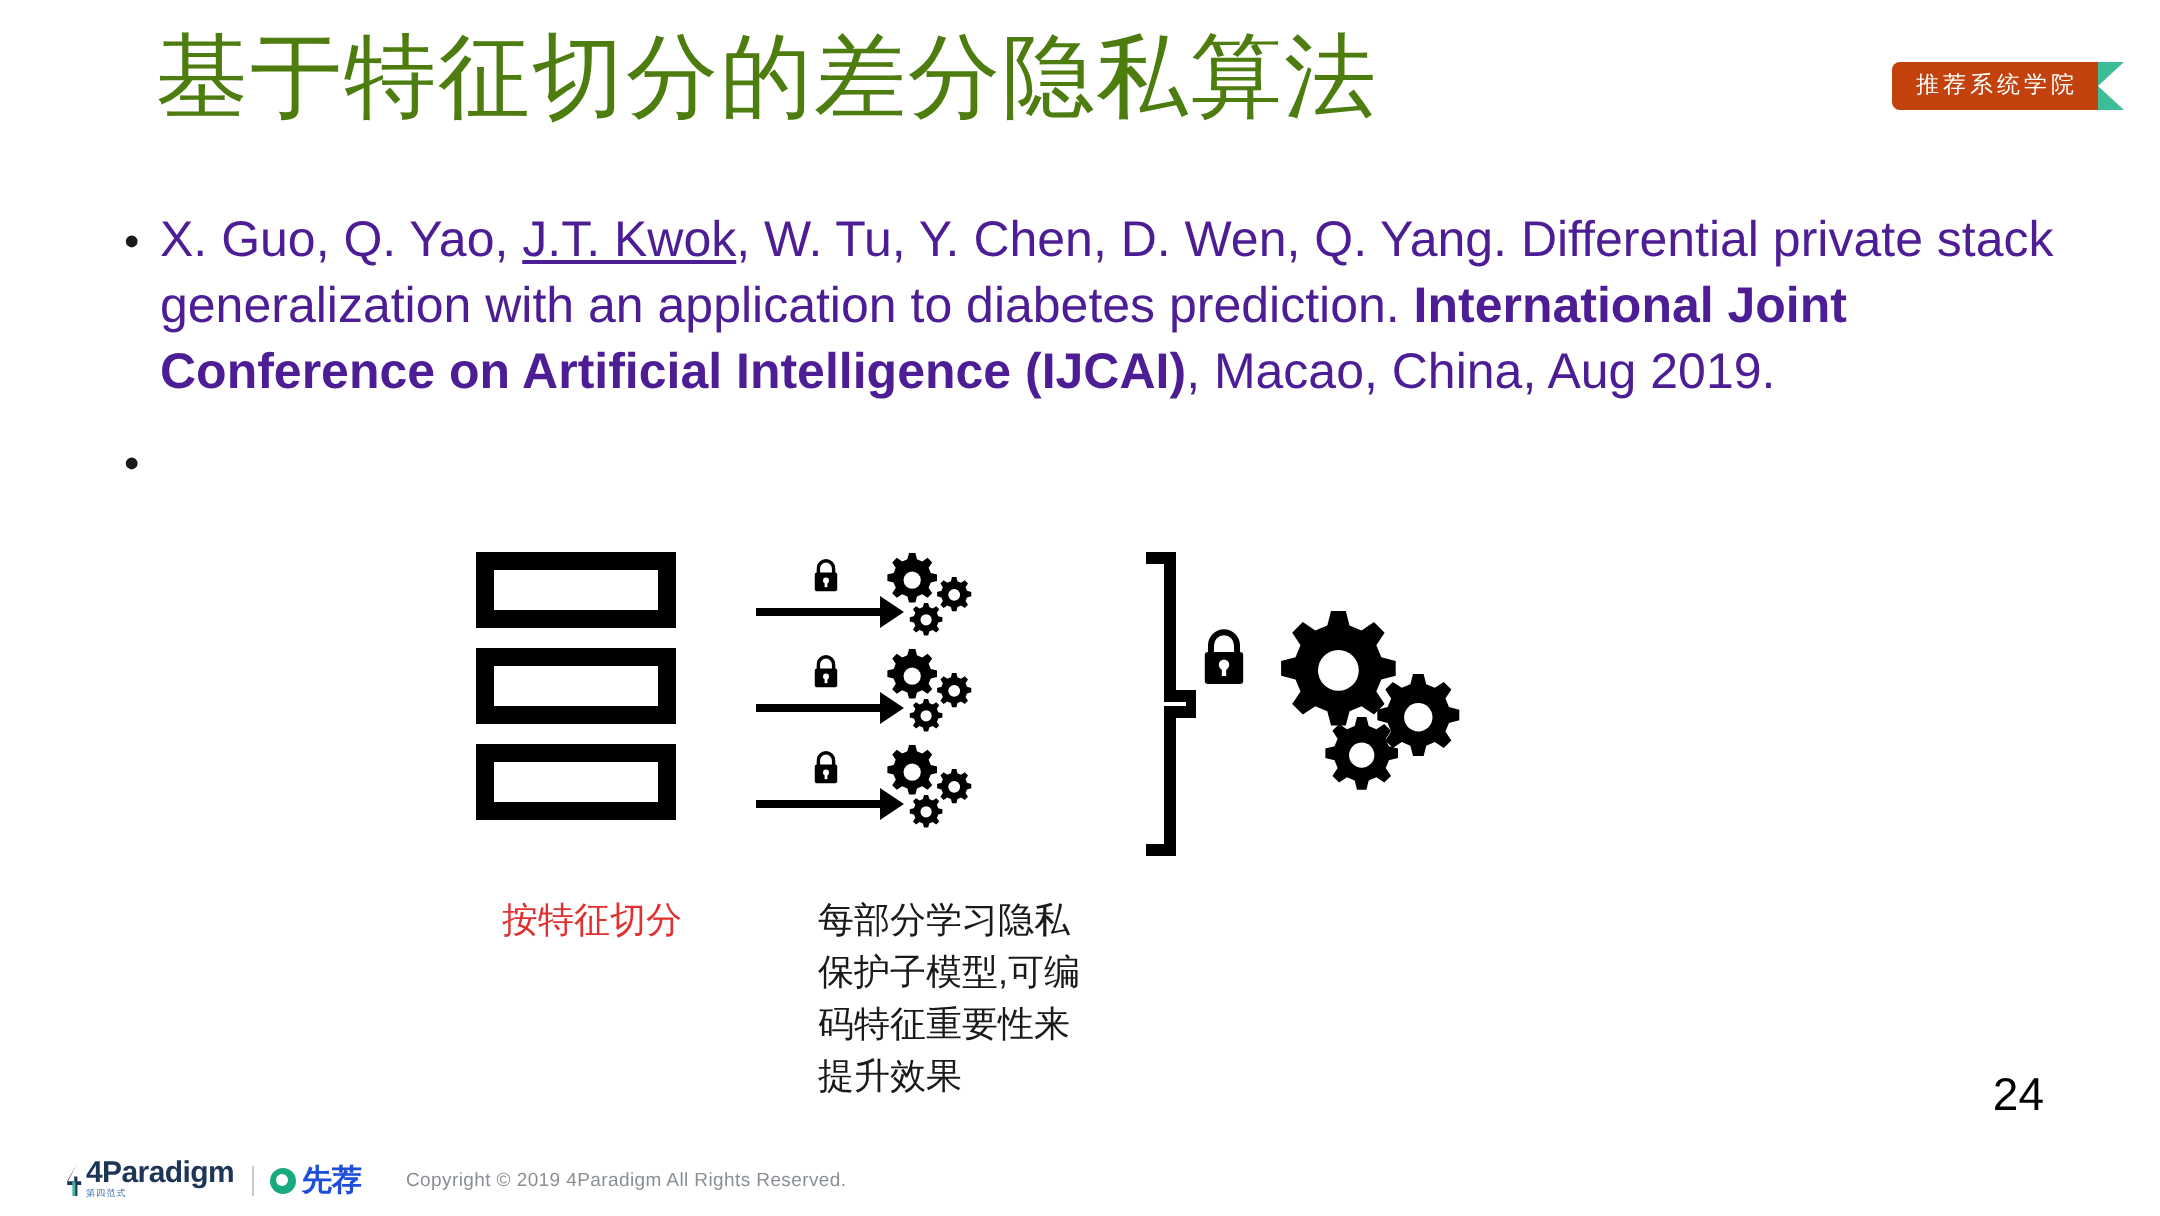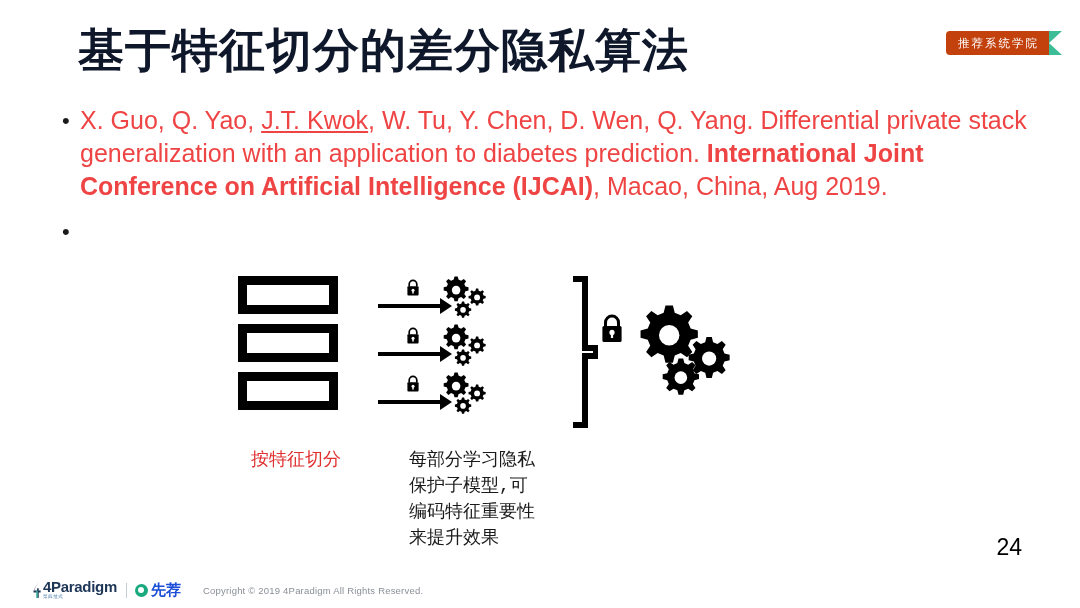"基于特征切分的差分隐私算法" .slide-title { color: #0f172a -> #4d7c0f; font-weight: 700 -> 400; top: 24px -> 12px }
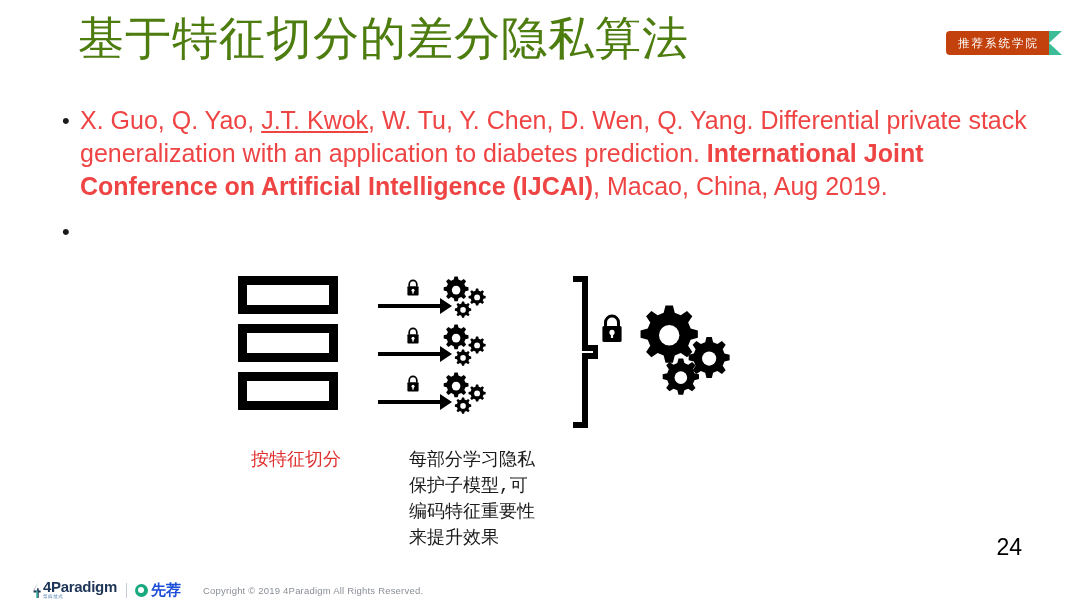"X. Guo, Q. Yao, J.T." .bullet-text { color: #ef4444 -> #4c1d95 }
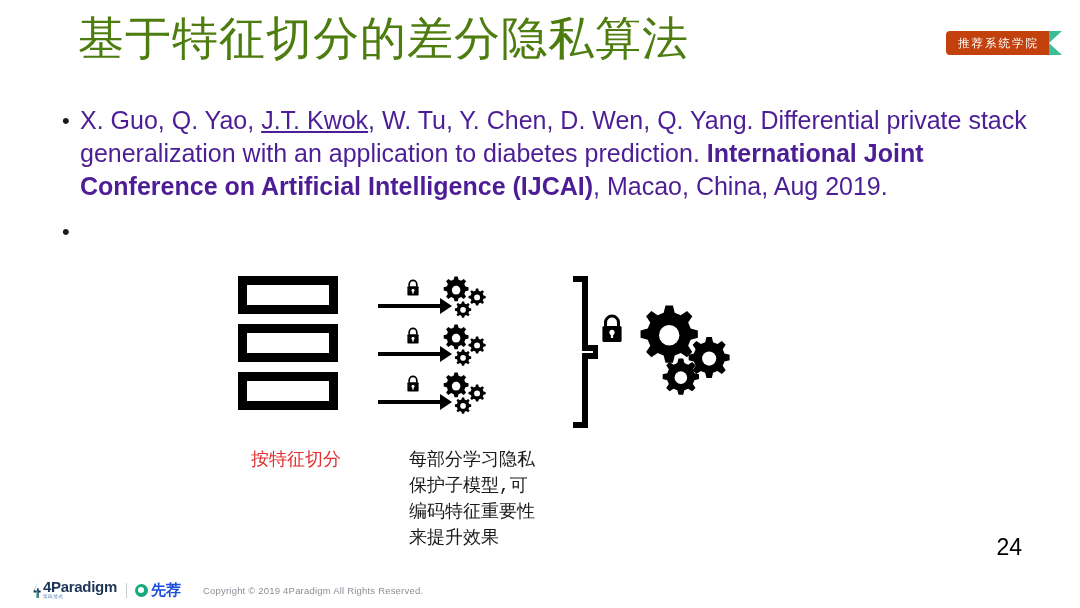"按特征切分" .captions { font-family: Liberation Mono, monospace -> none }
